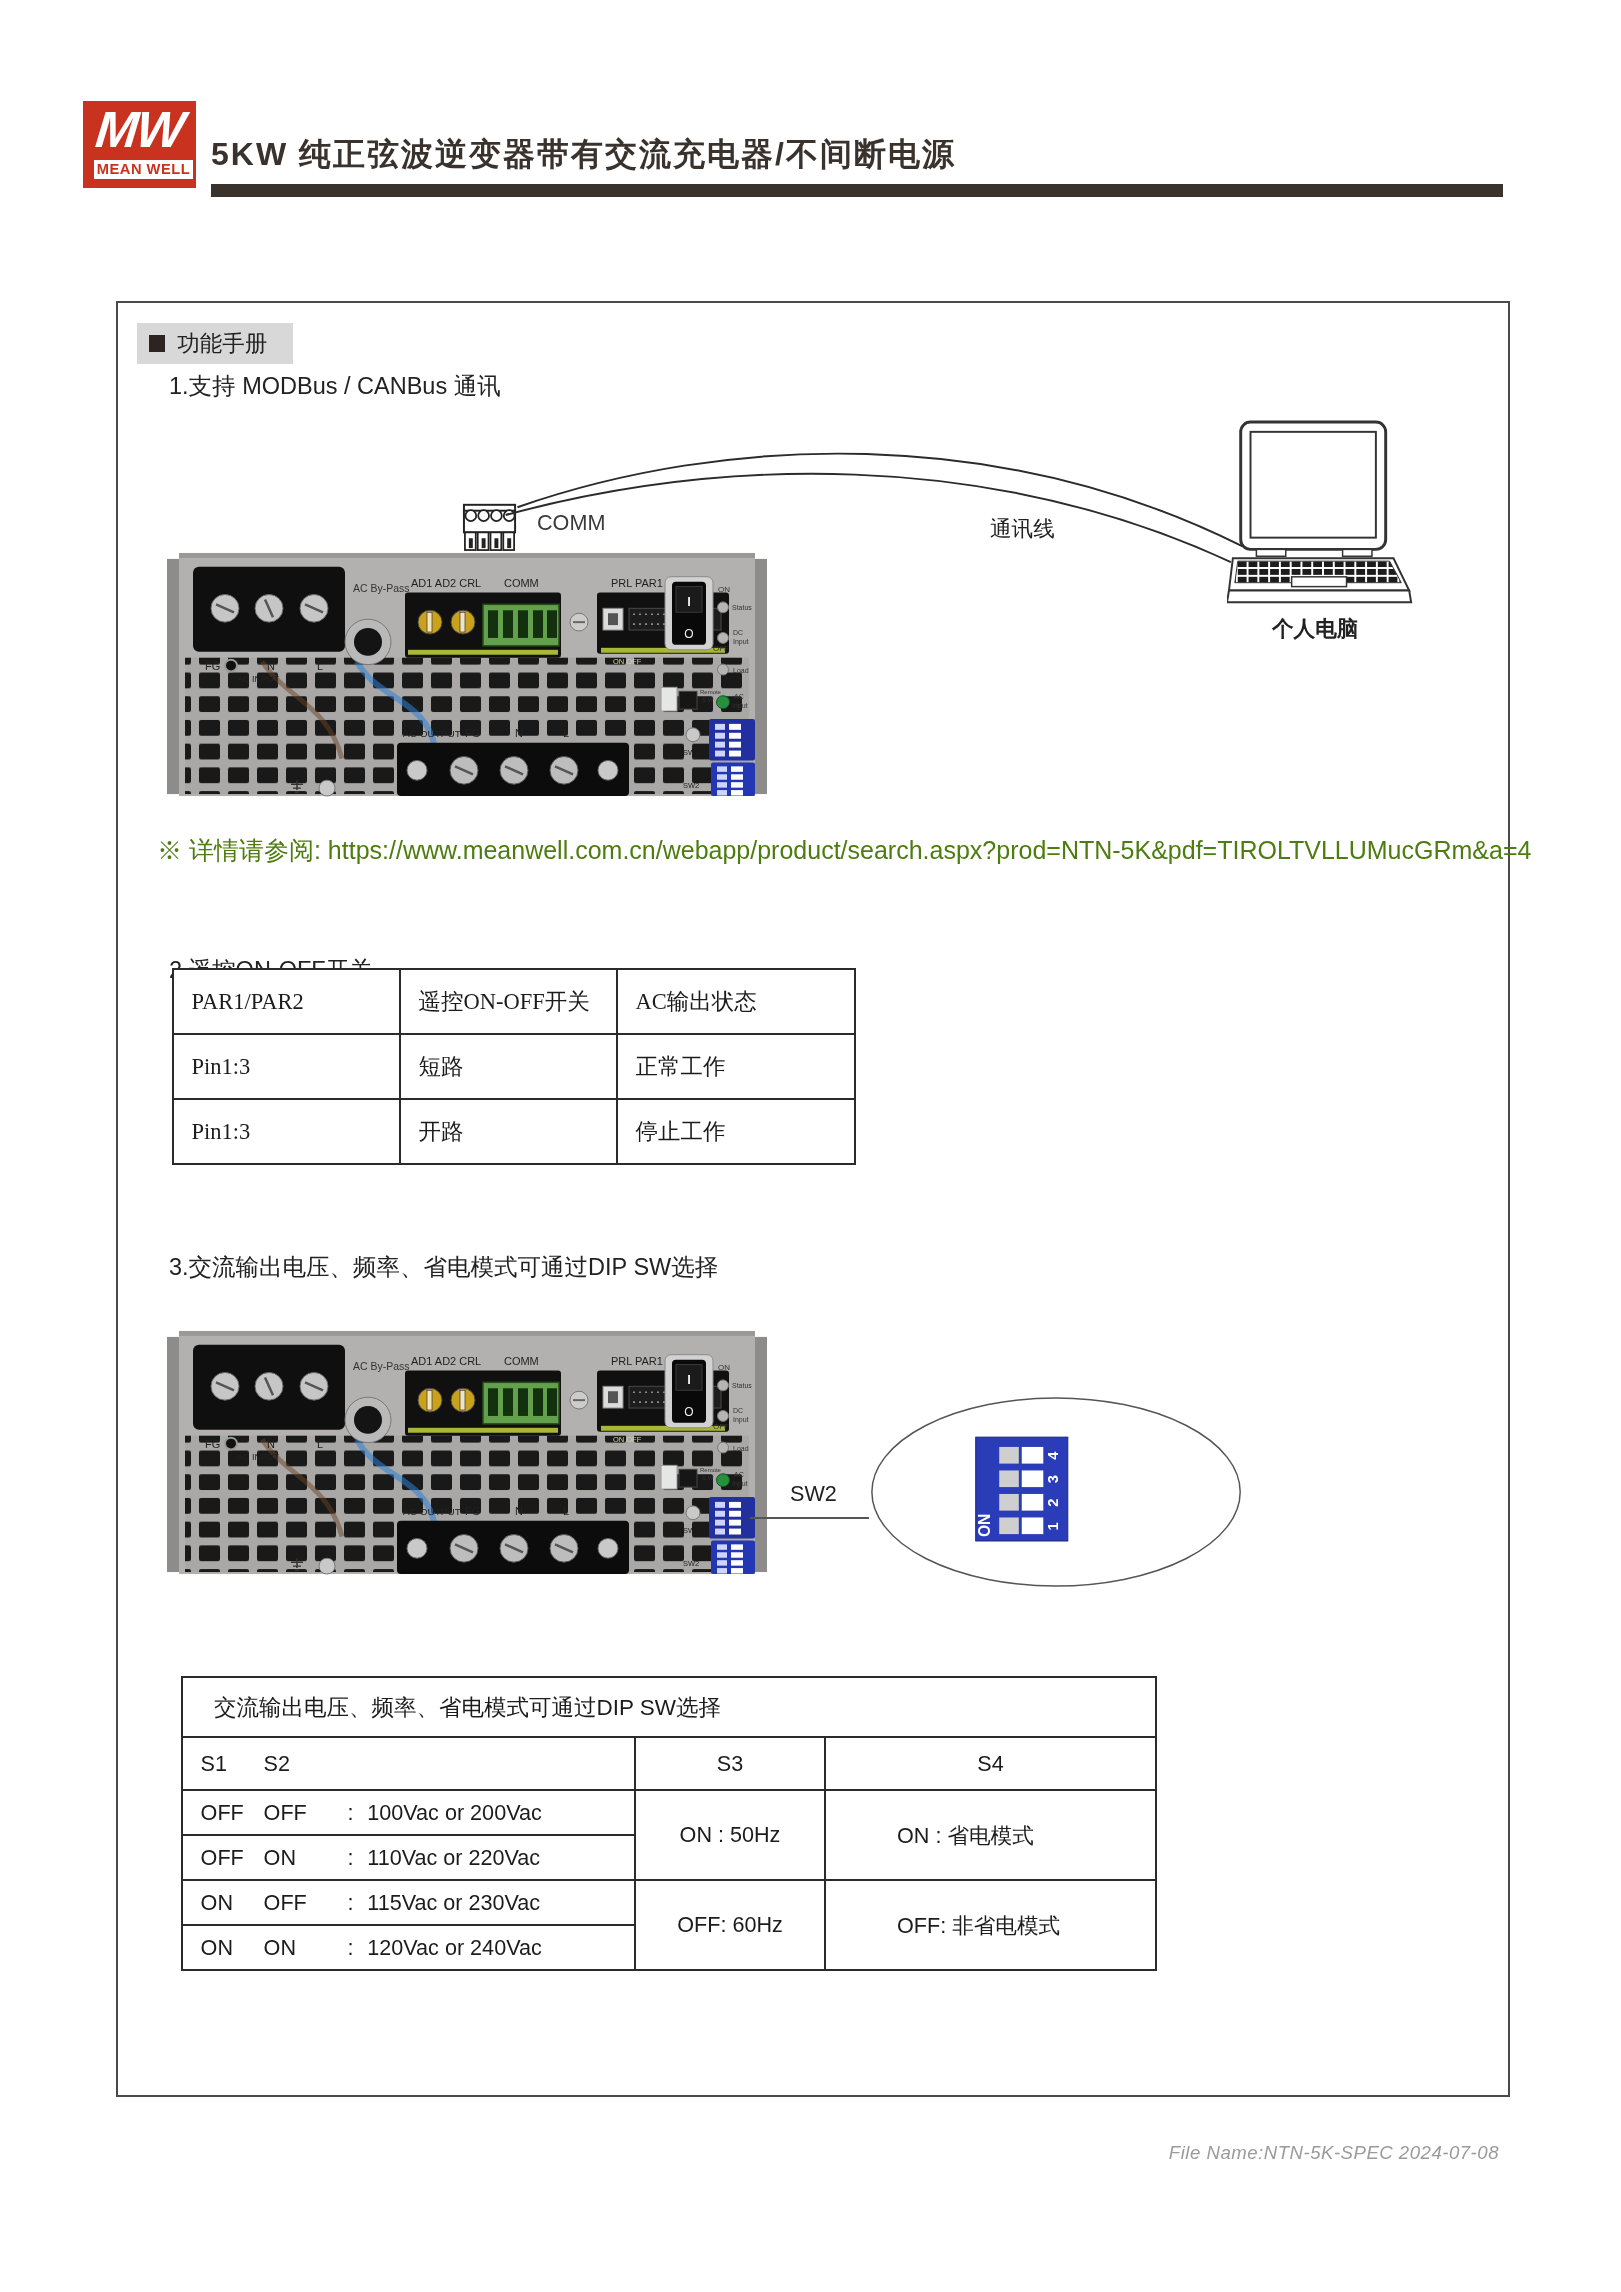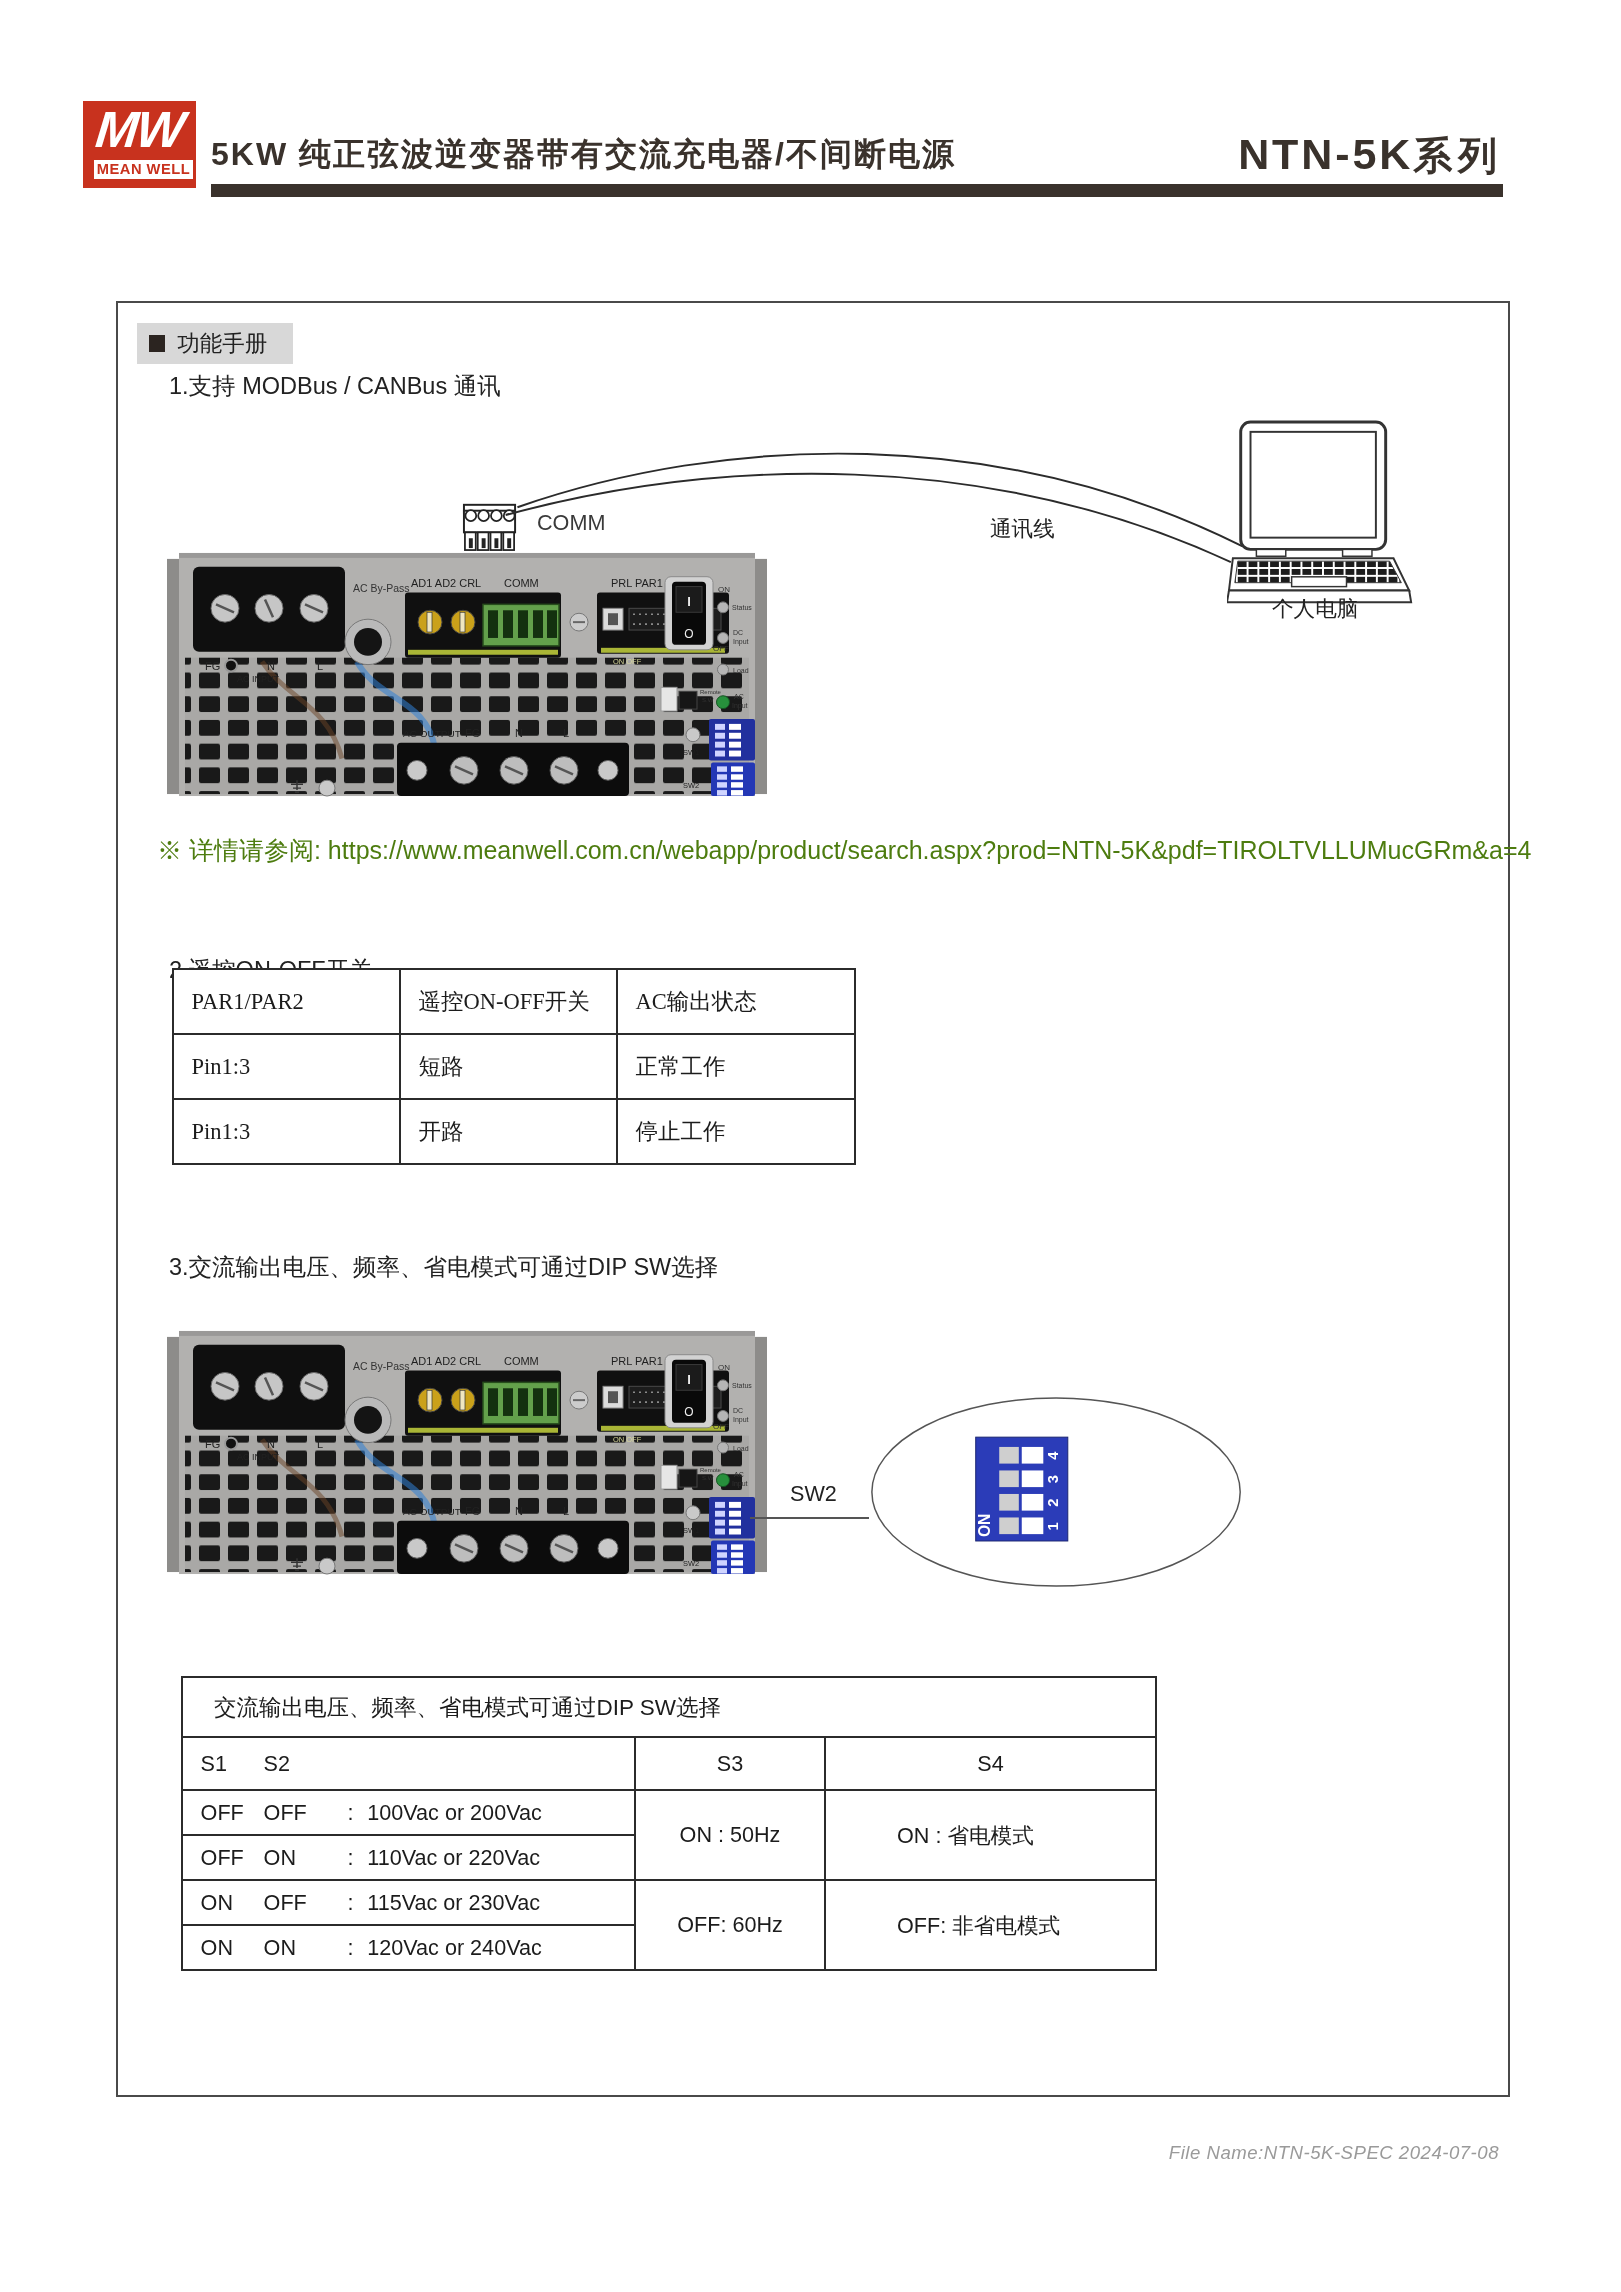"NTN-5K系列" div.abs { html: <div> <b>NTN-5K</b><span>系列</span> </div> -> none }
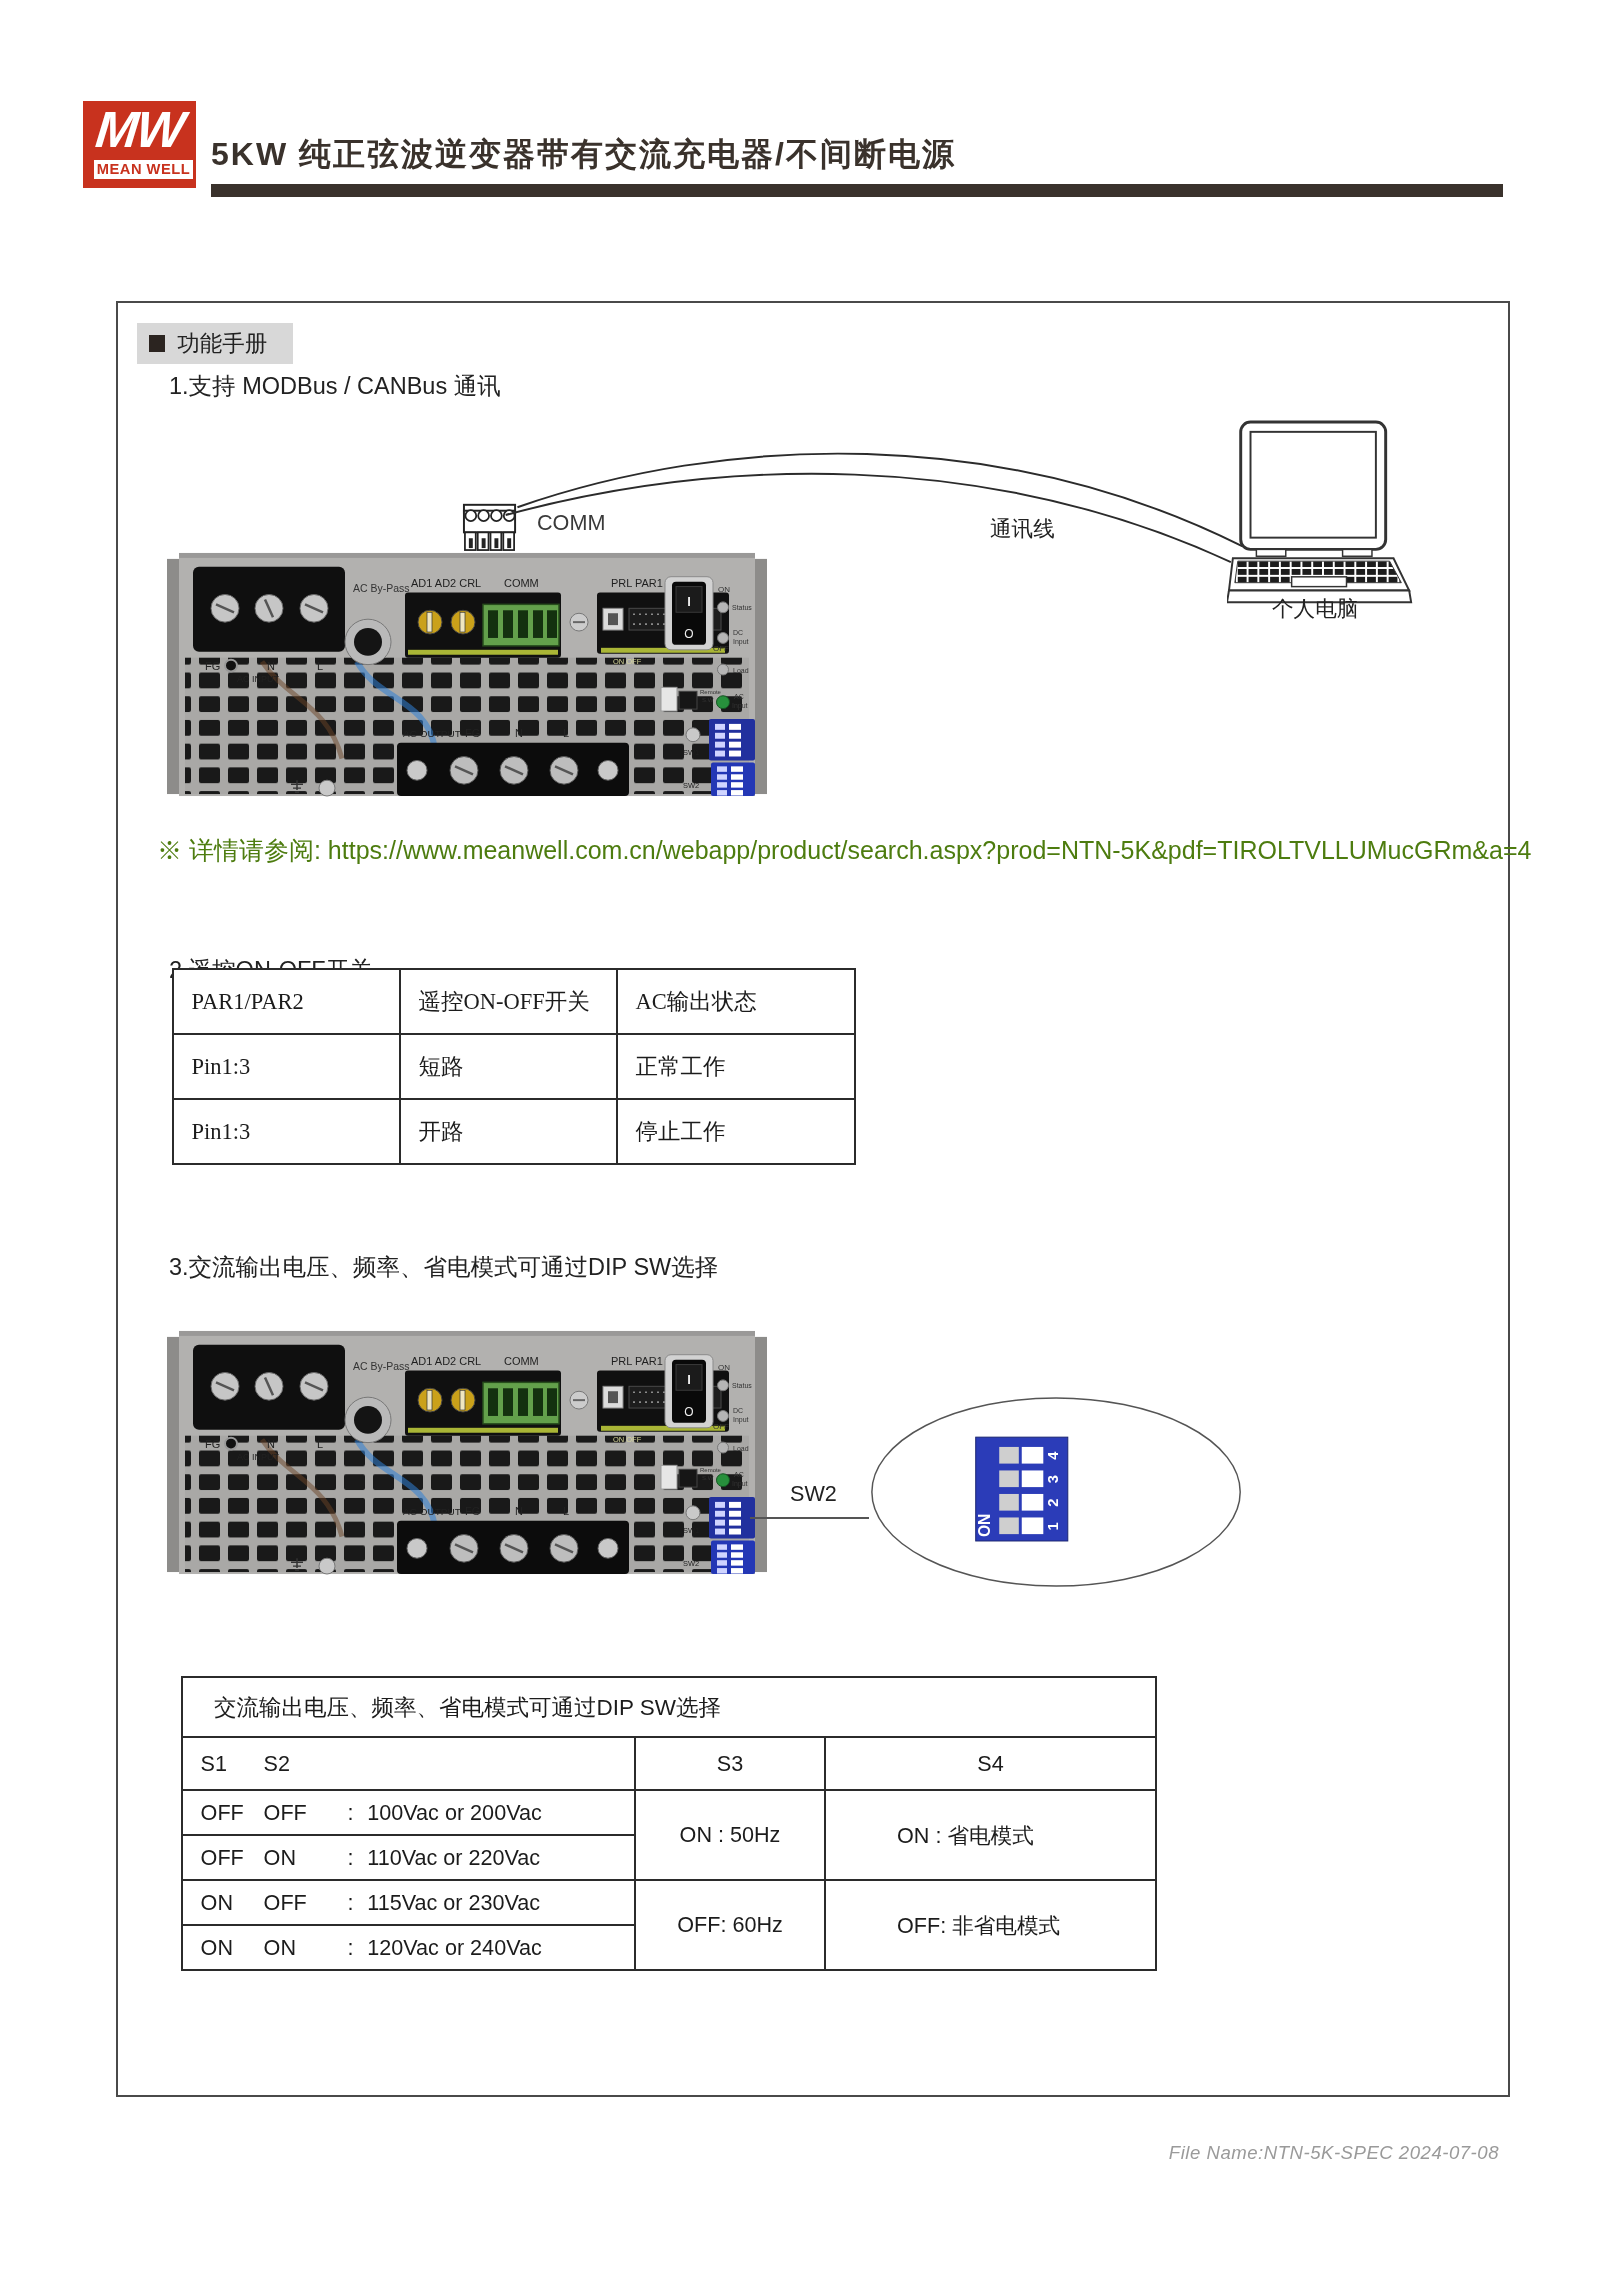"个人电脑" div.abs { font-weight: none -> bold; top: 594px -> 614px }
